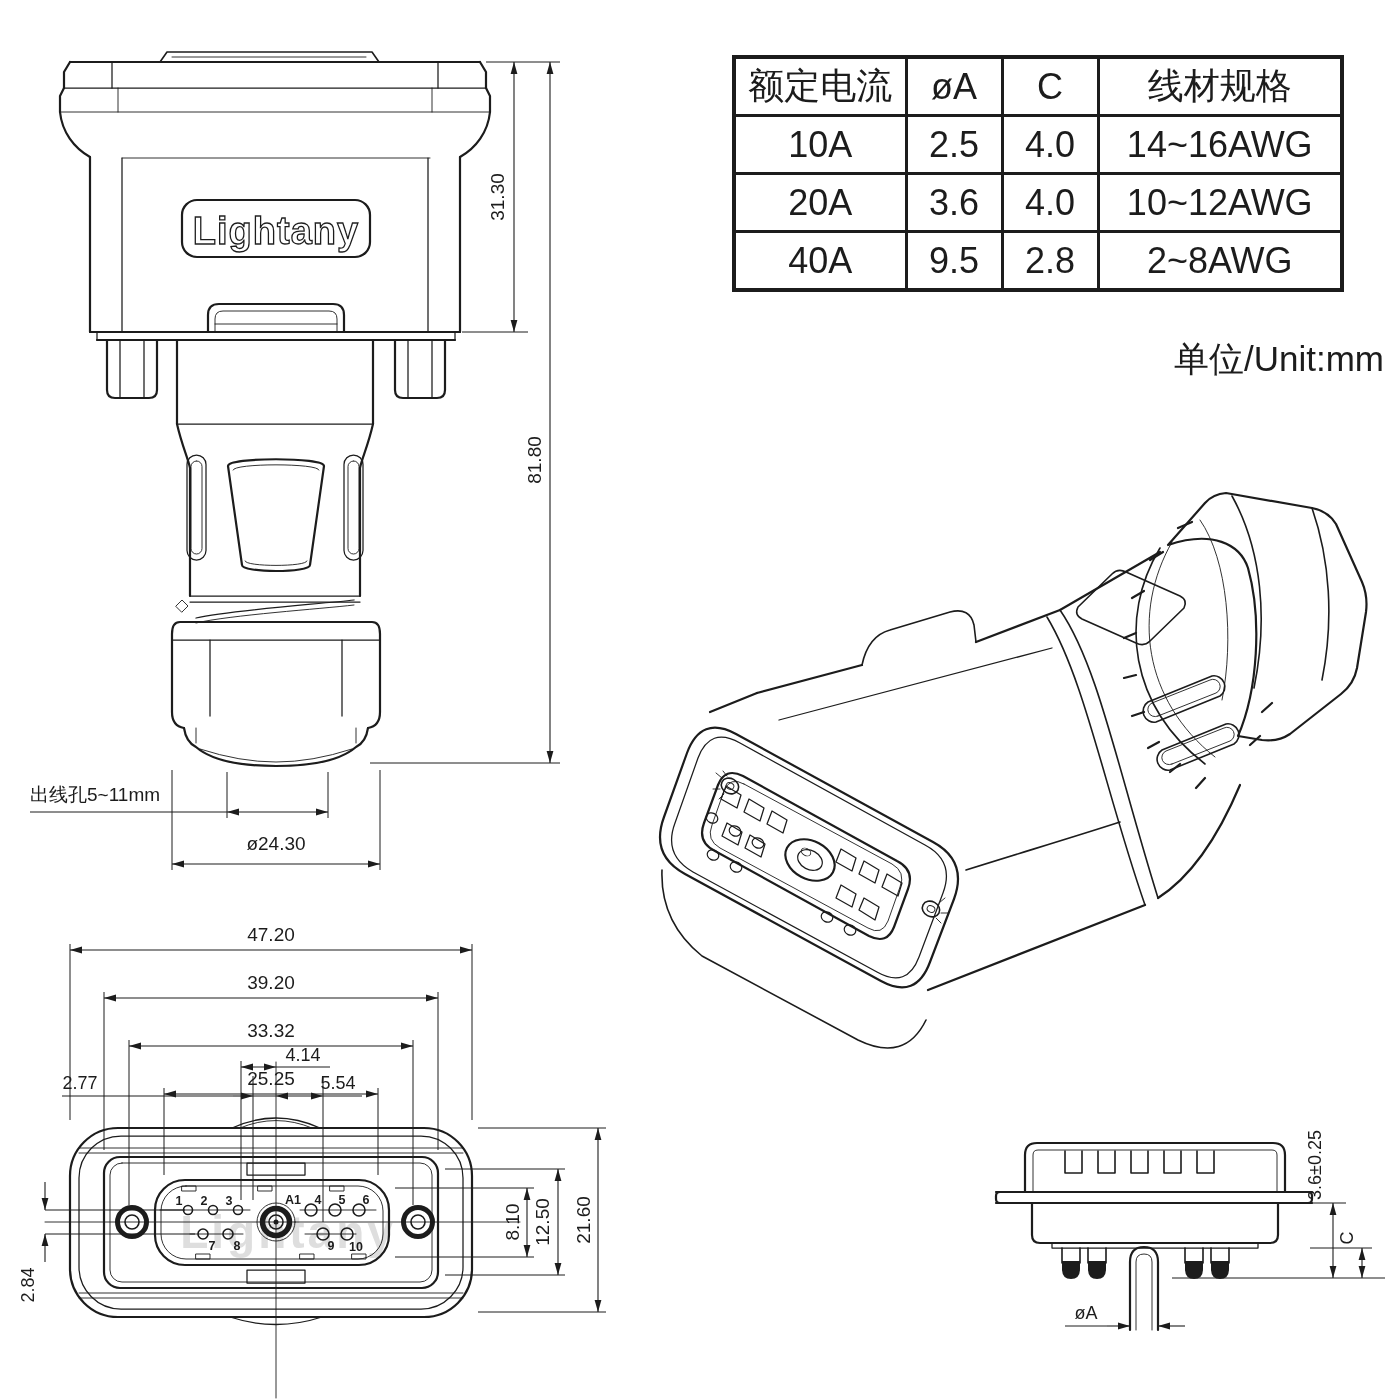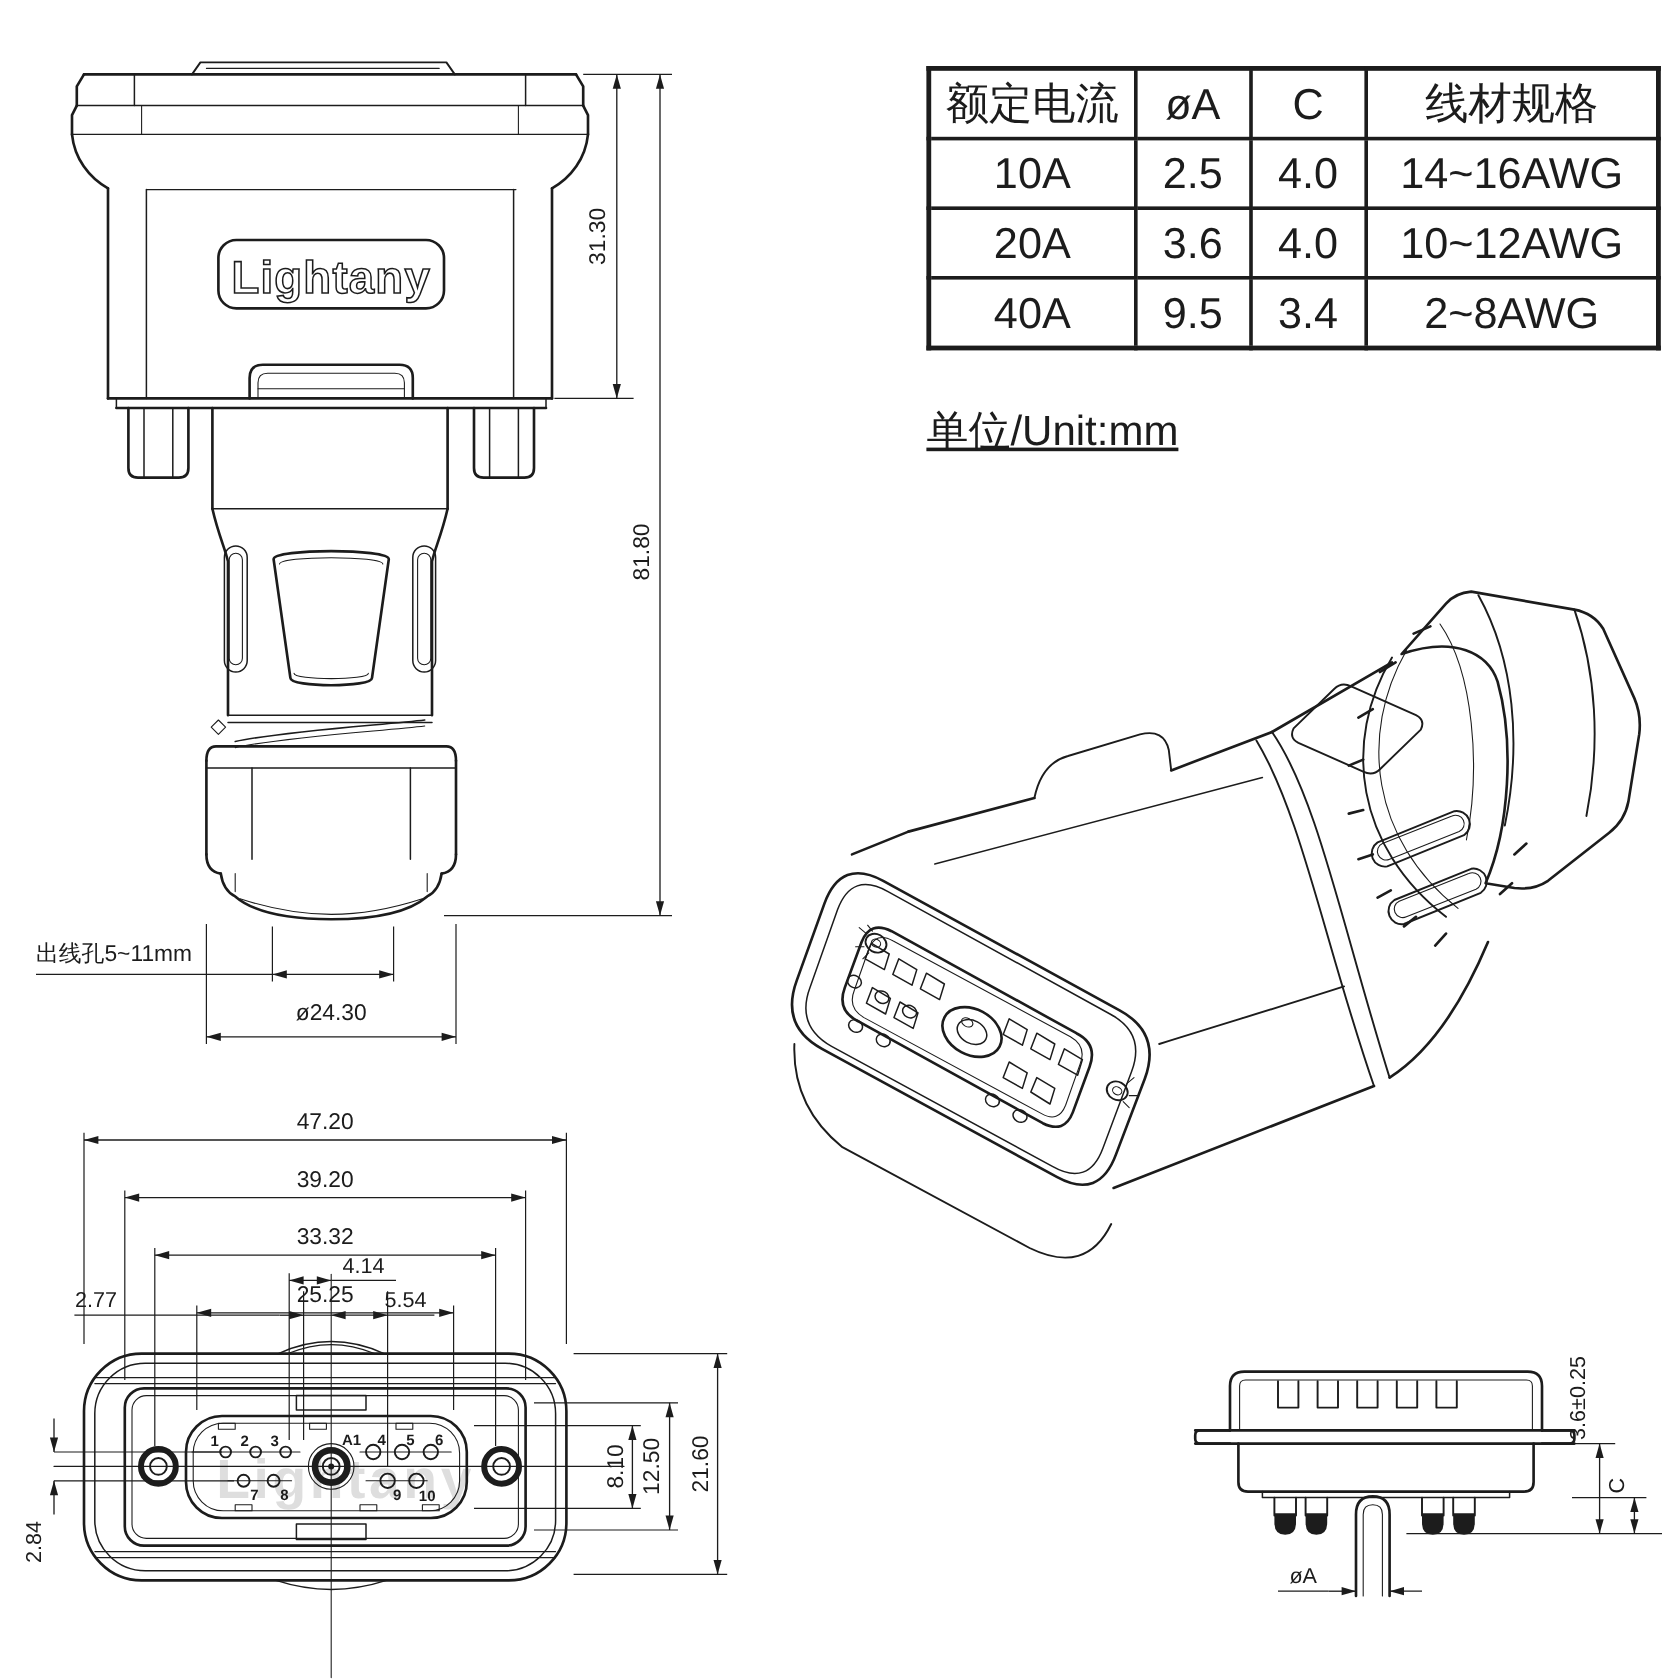"额定电流" .spec-table { left: 772px -> 732px }
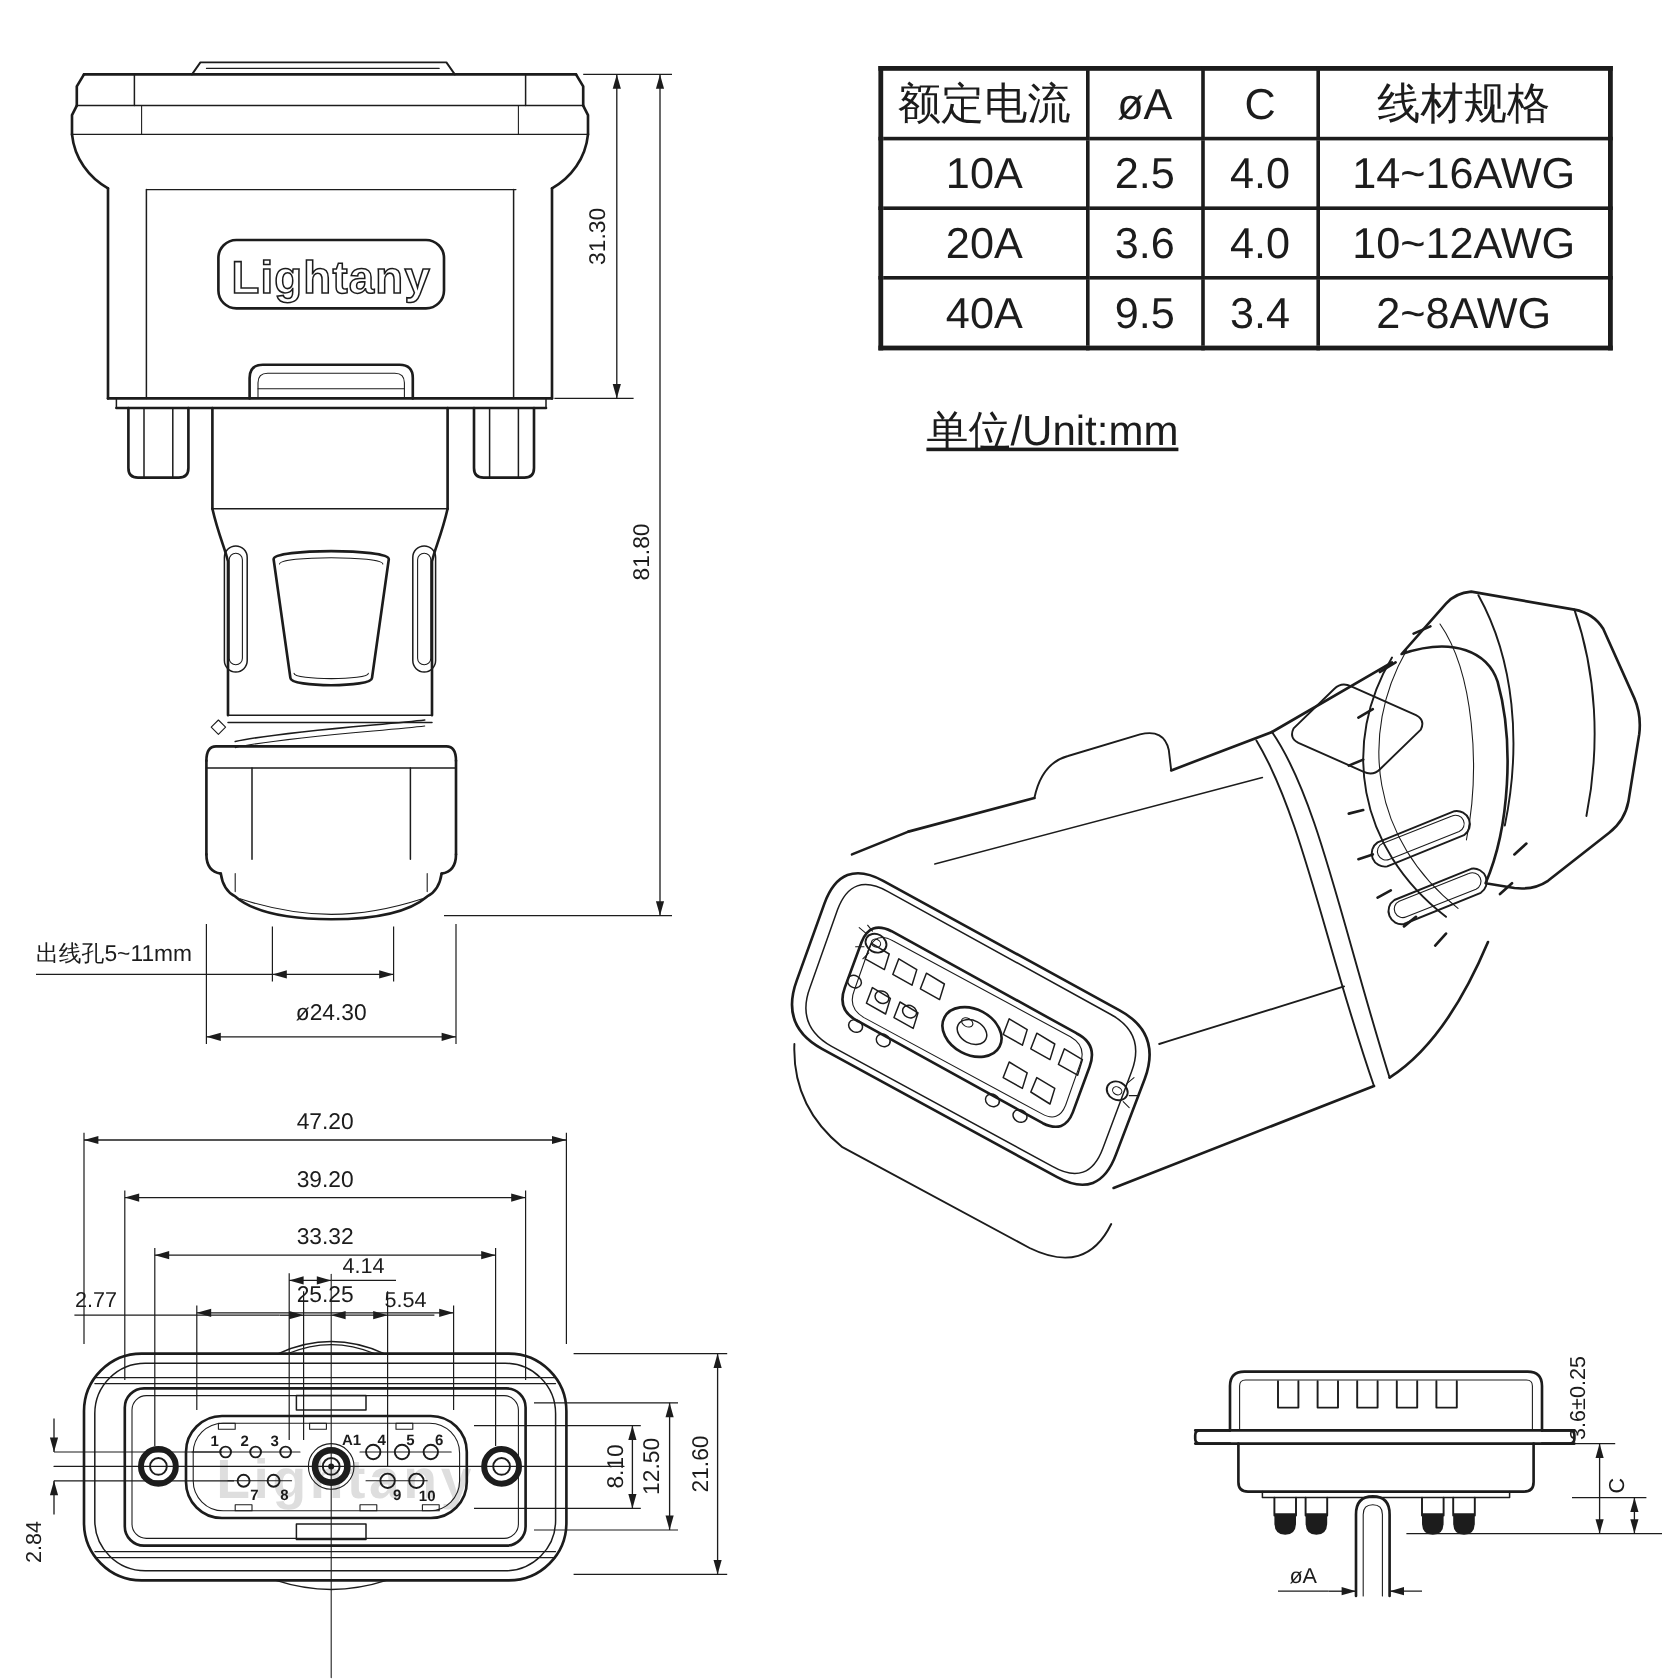"3.4" td { text: 3.4 -> 2.8 }
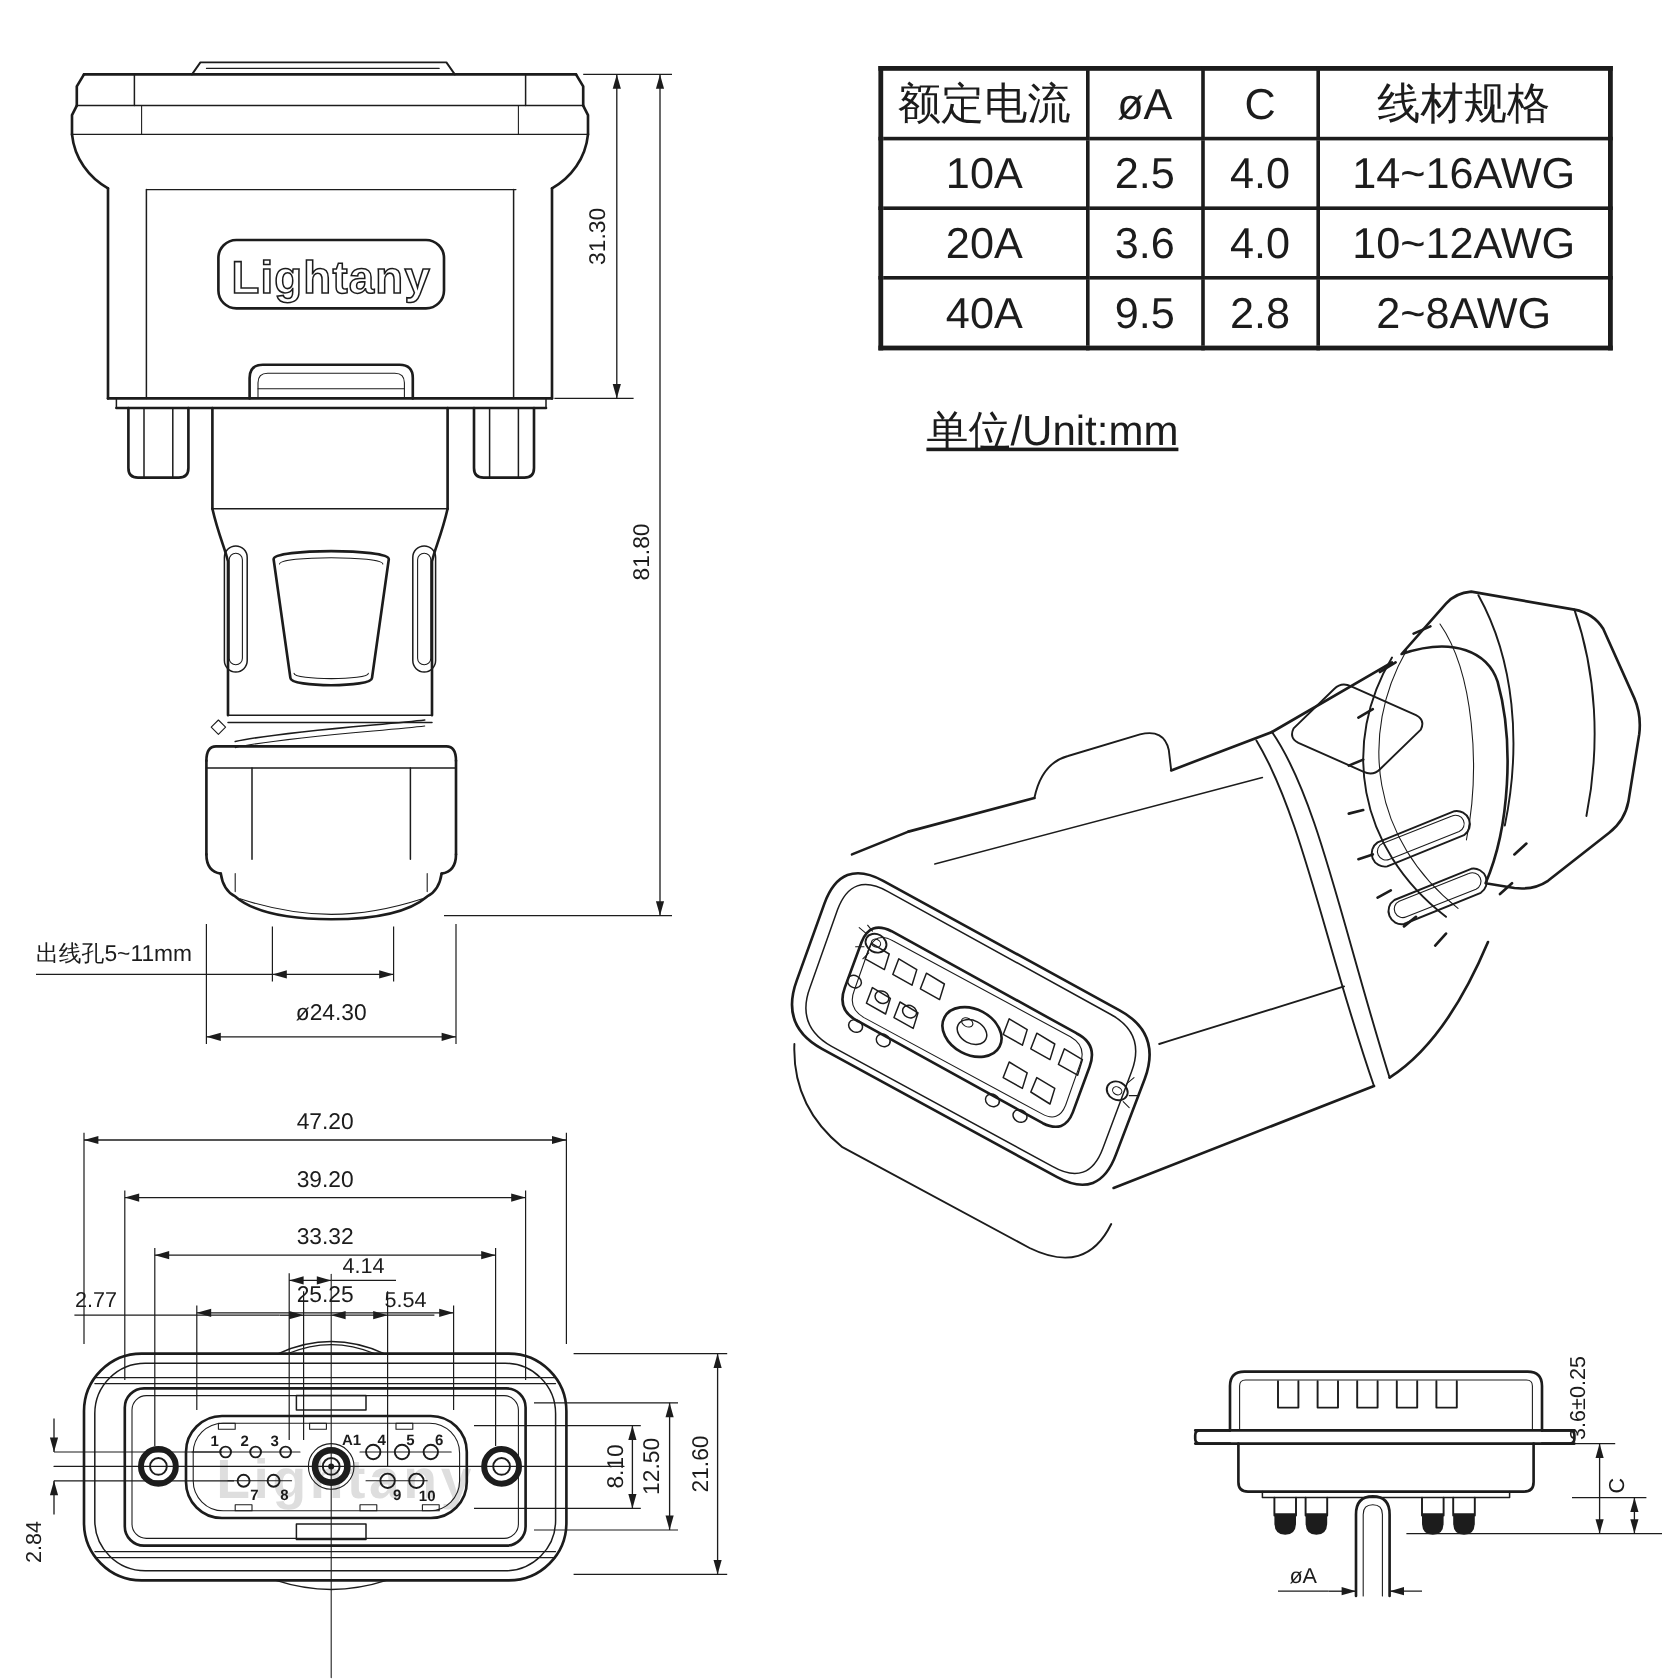"单位/Unit:mm" .unit-note { left: 772px -> 788px; text-align: none -> right; text-decoration: underline -> none }
